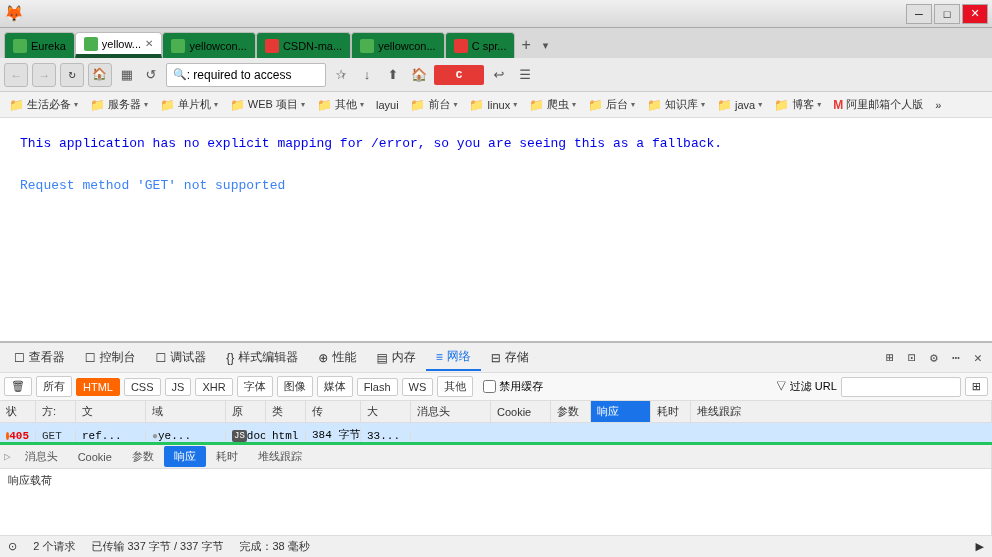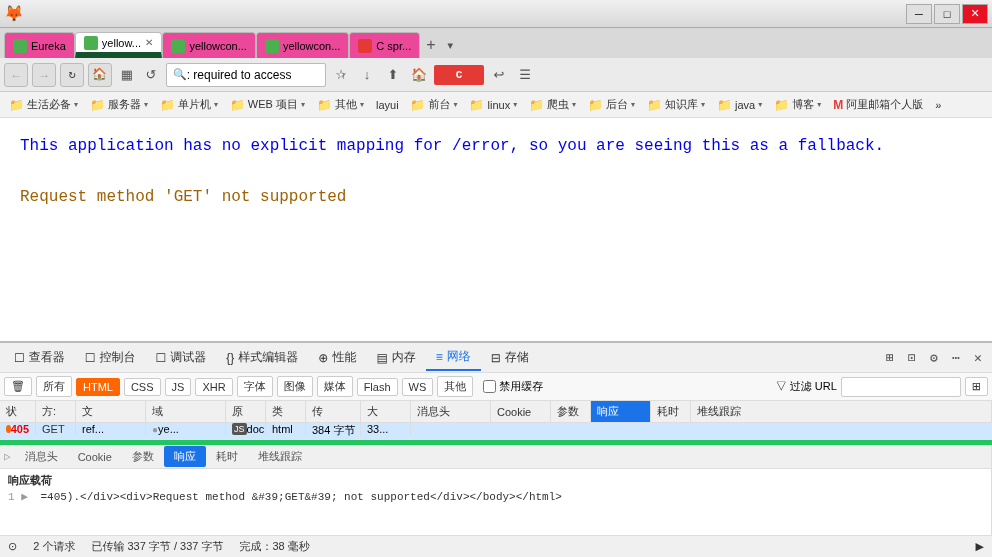"Eureka" .tab { background: #ec4899 -> #15803d }
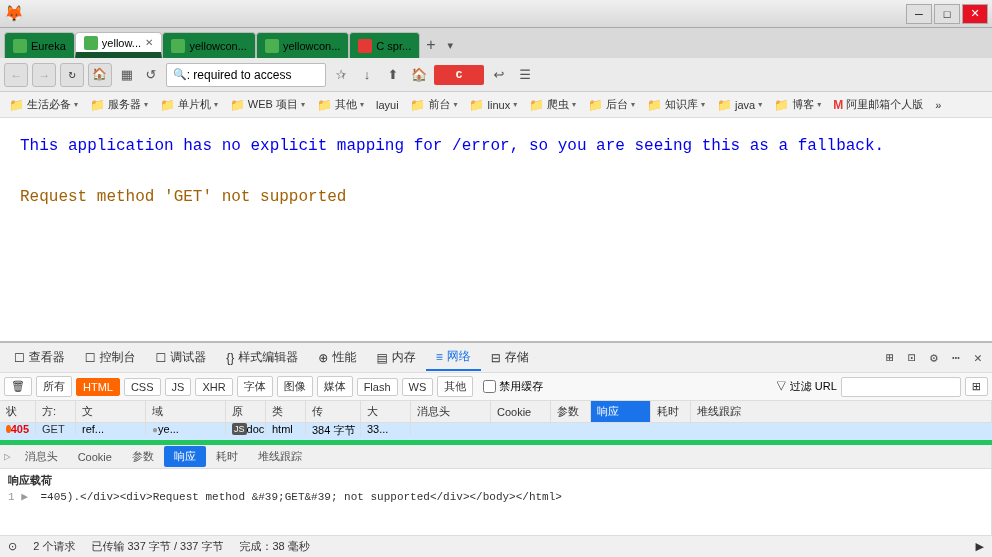"yellow..." .tab.active { border-bottom: 6px solid #14532d -> 4px solid #14532d }
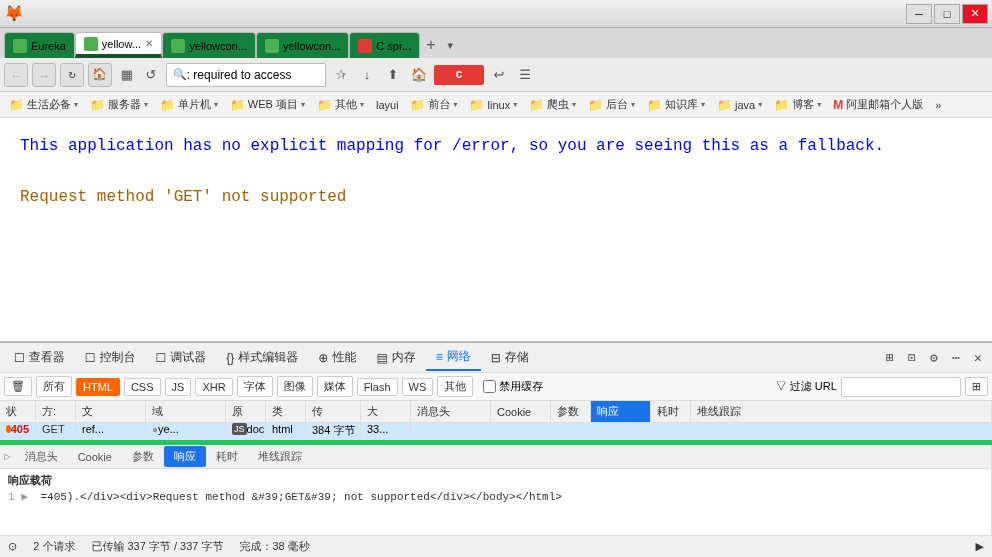"CSDN-ma..." div.tab { html: none -> <div> <div></div> <span>CSDN-ma...</span> </div> }
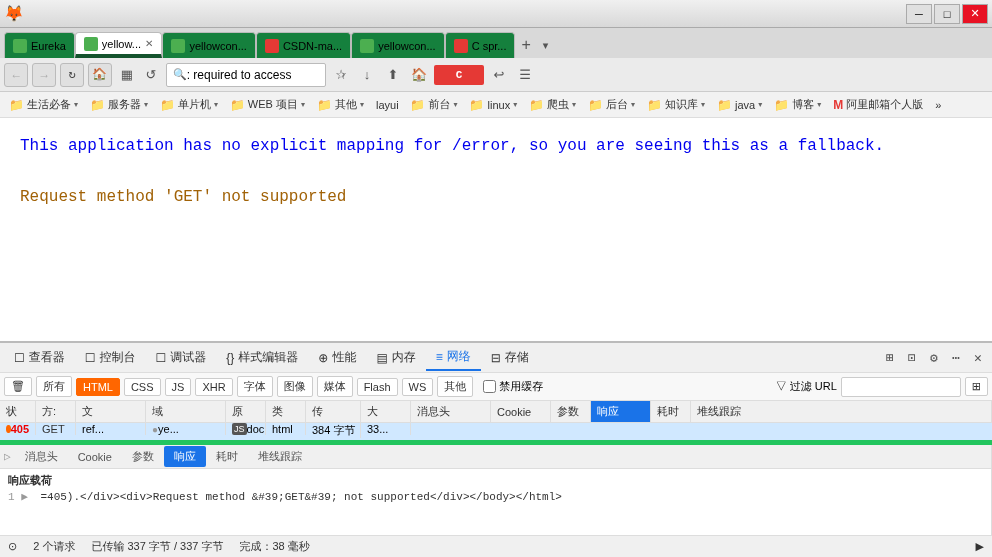"This application has no explicit" .page-body { font-size: 16px -> 13px }
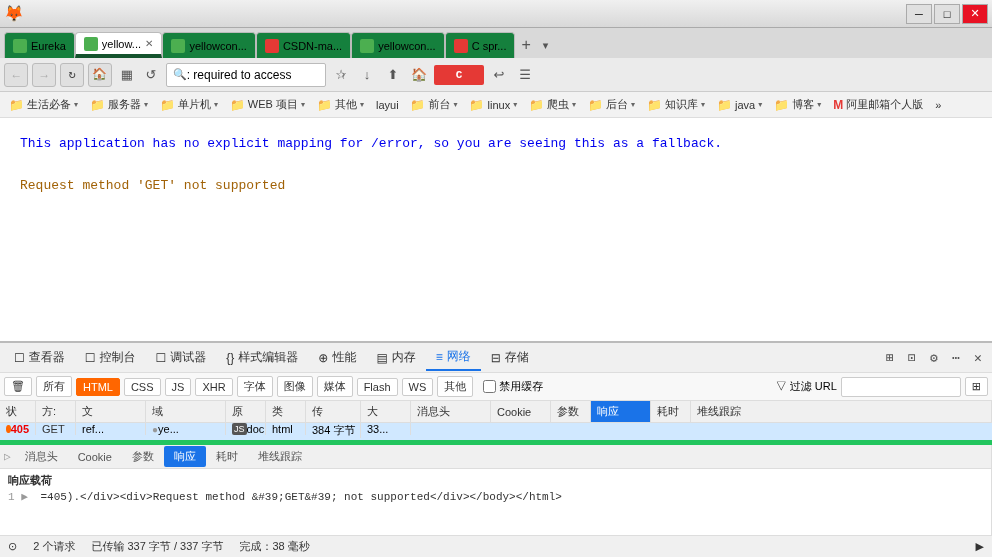"Request method 'GET' not supported" span.line { color: #a16207 -> #3b82f6 }
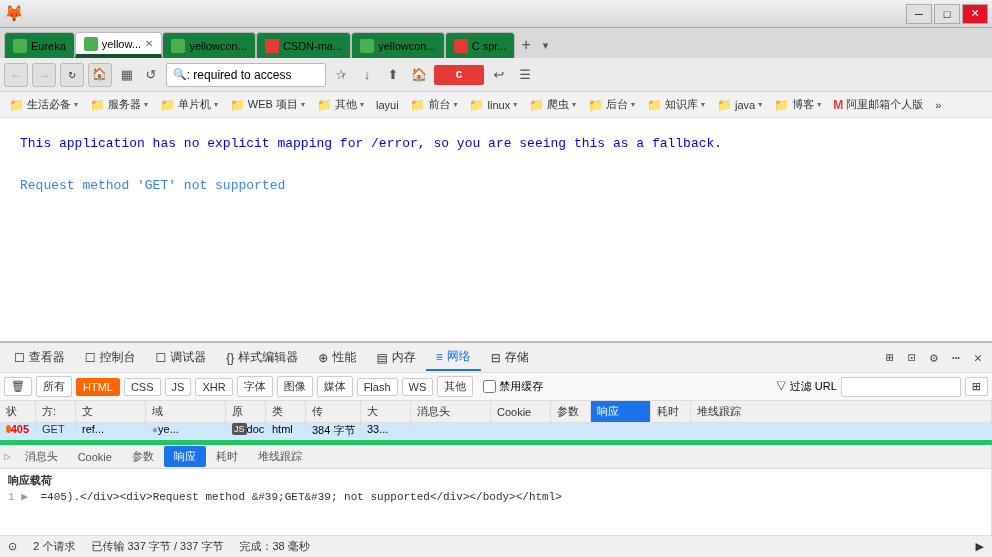"405" .devtools-table-row { align-items: flex-start -> flex-end; border-bottom: 5px solid #22c55e -> 3px solid #22c55e; font-family: Liberation Sans, sans-serif -> Liberation Mono, monospace }
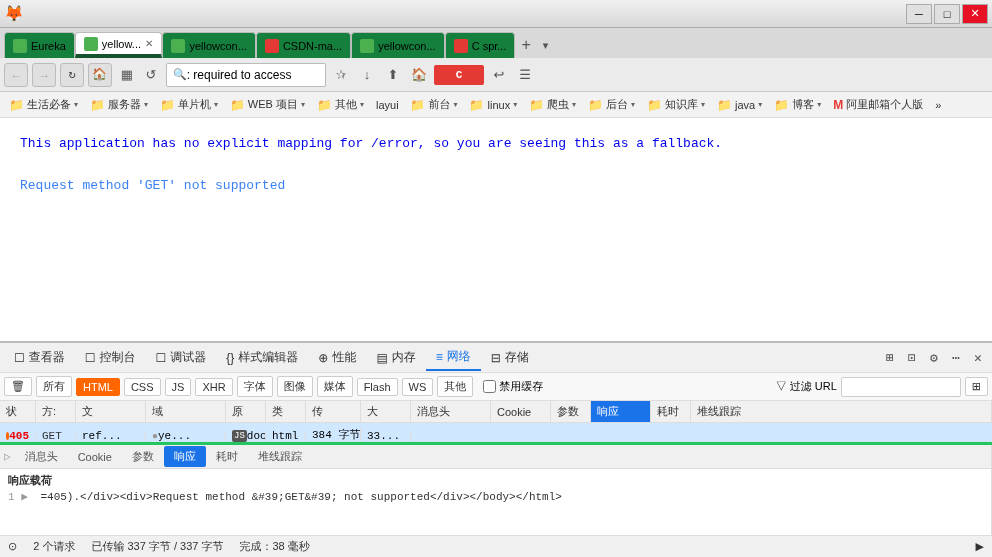"响应载荷" div { font-weight: bold -> normal; margin-bottom: 2px -> 11px }
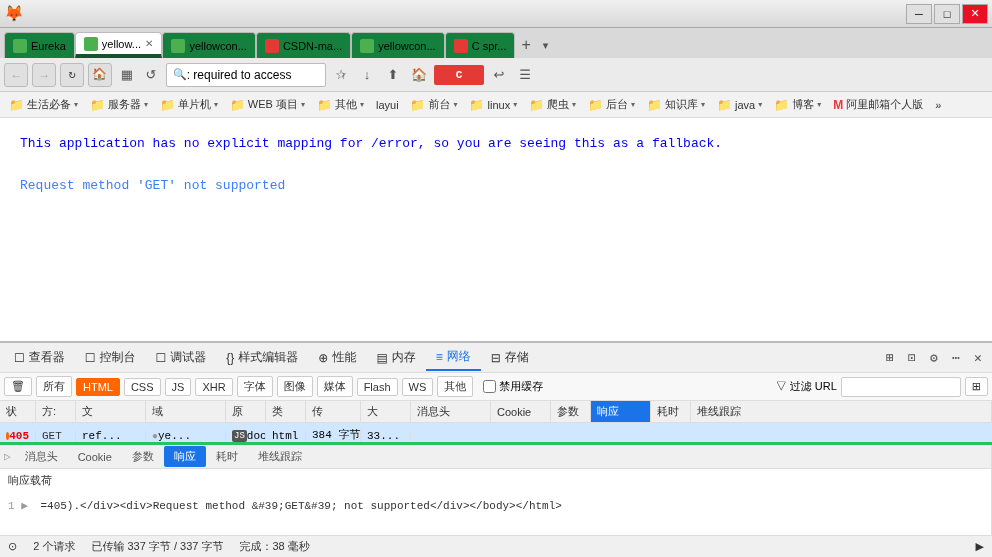"1 ▶ =405).</div><div>Request method" div { html: <div> <span>1 ▶</span> <span>=405).&lt;/div&gt;&lt;div&gt;Request method &amp;#39;GET&amp;#39; not supported&lt;/div&gt;&lt;/body&gt;&lt;/html&gt;</span> </div> -> none }
